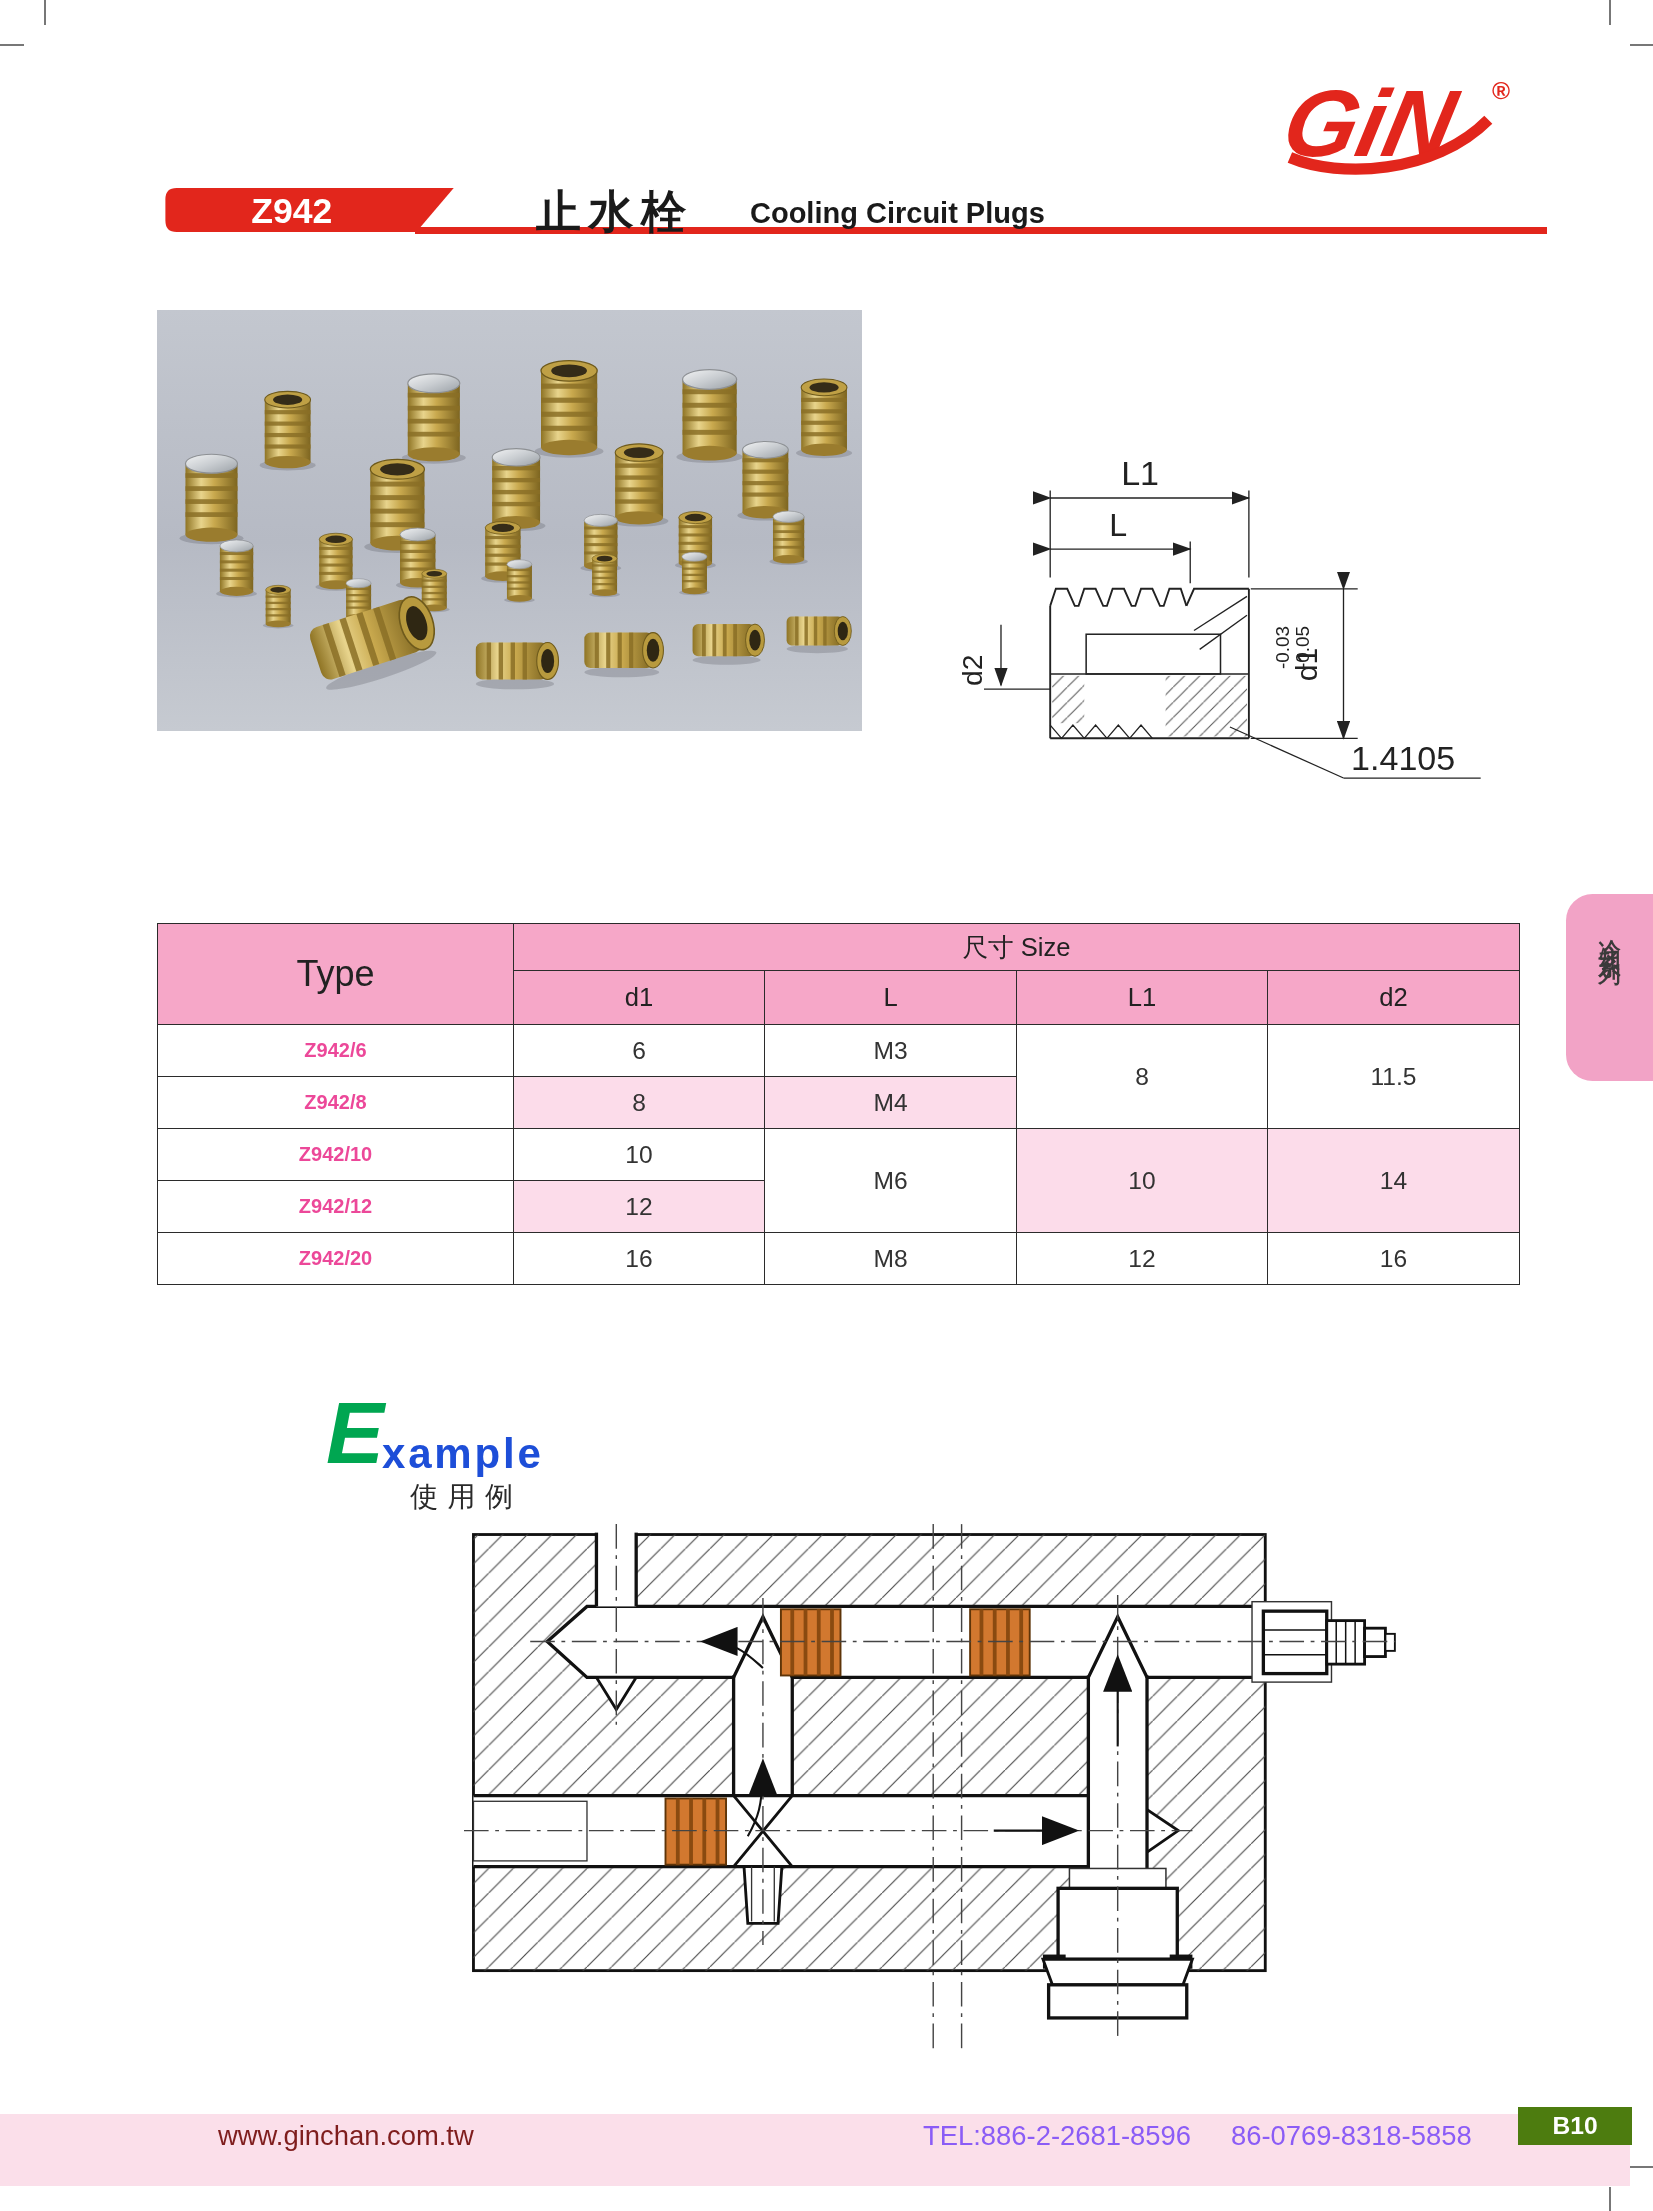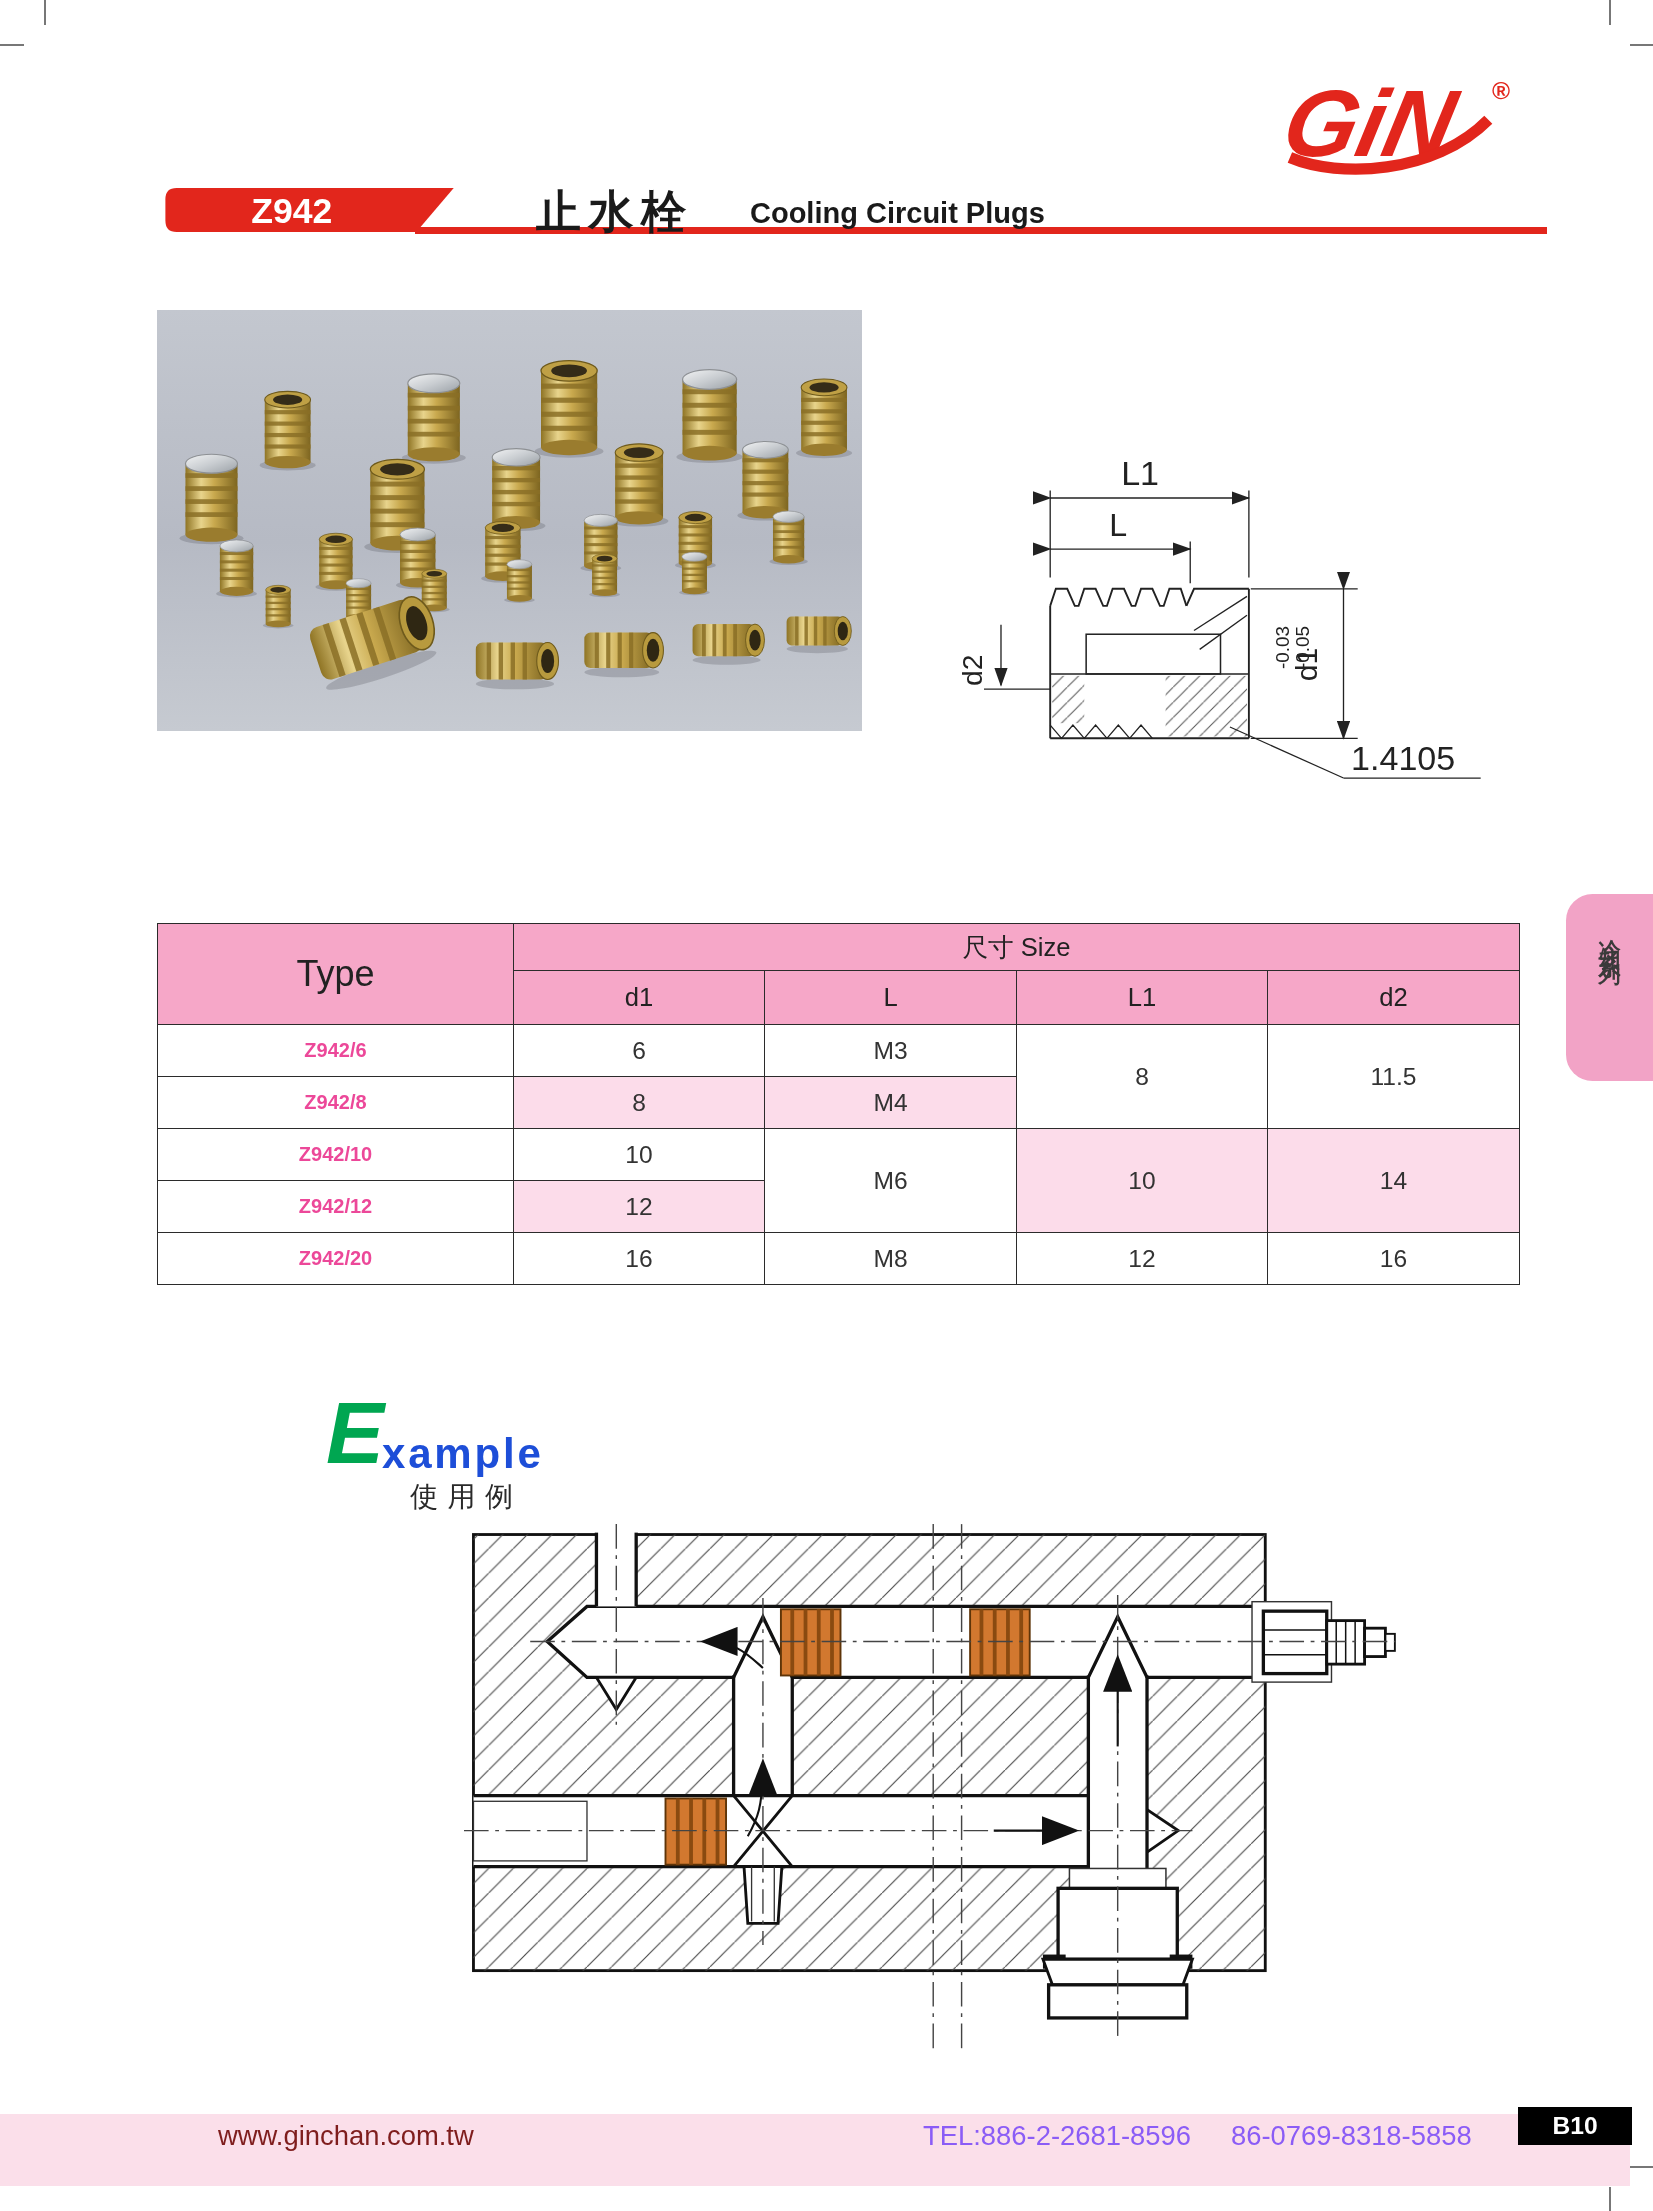"B10" .page-badge { background: #000000 -> #4d7c0f }
